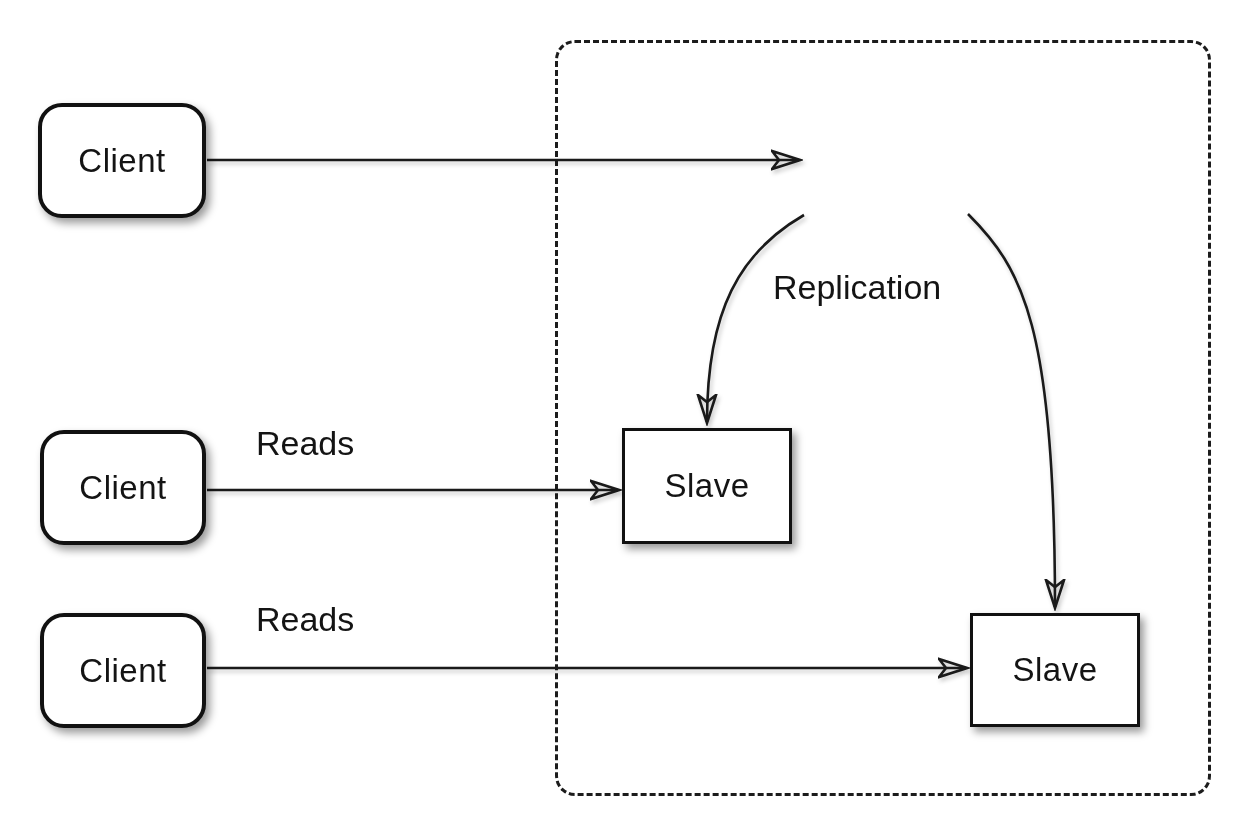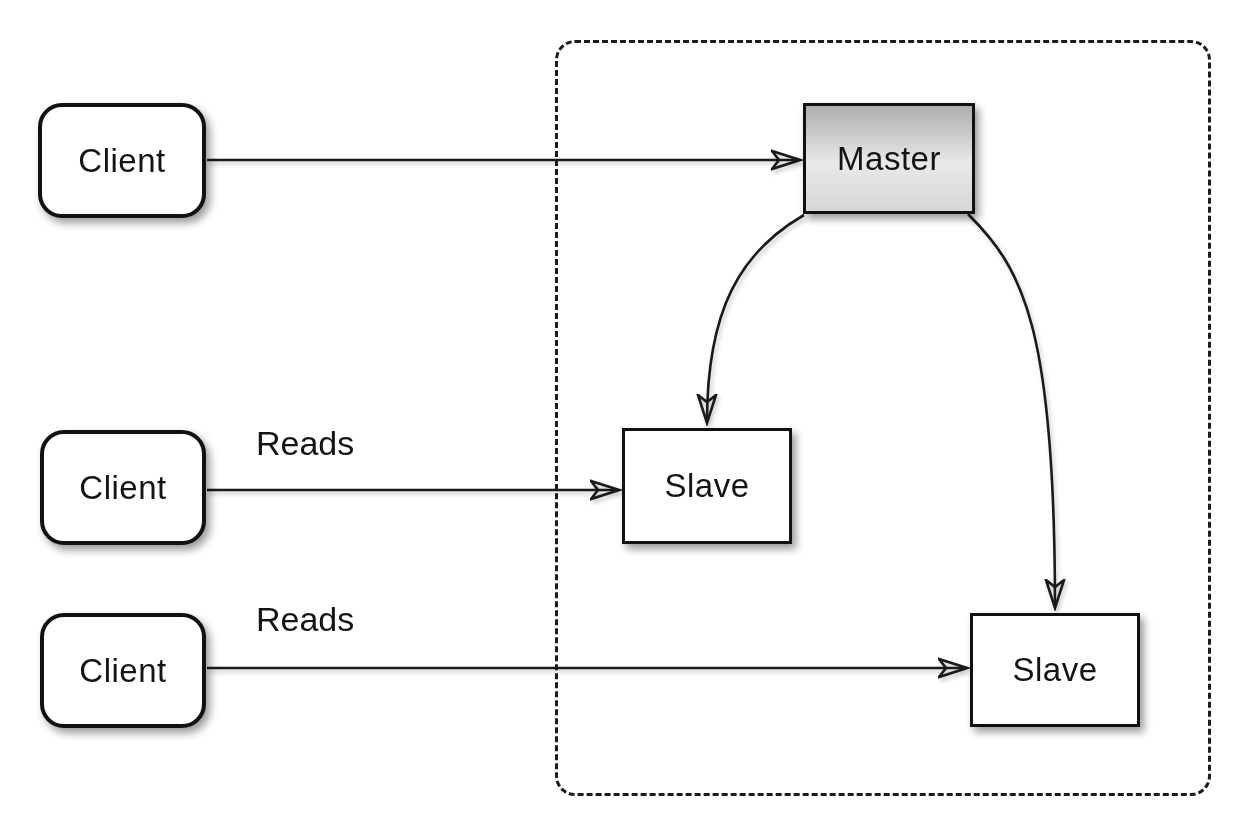"Master" div.node { html: <div> <span>Master</span> </div> -> none }
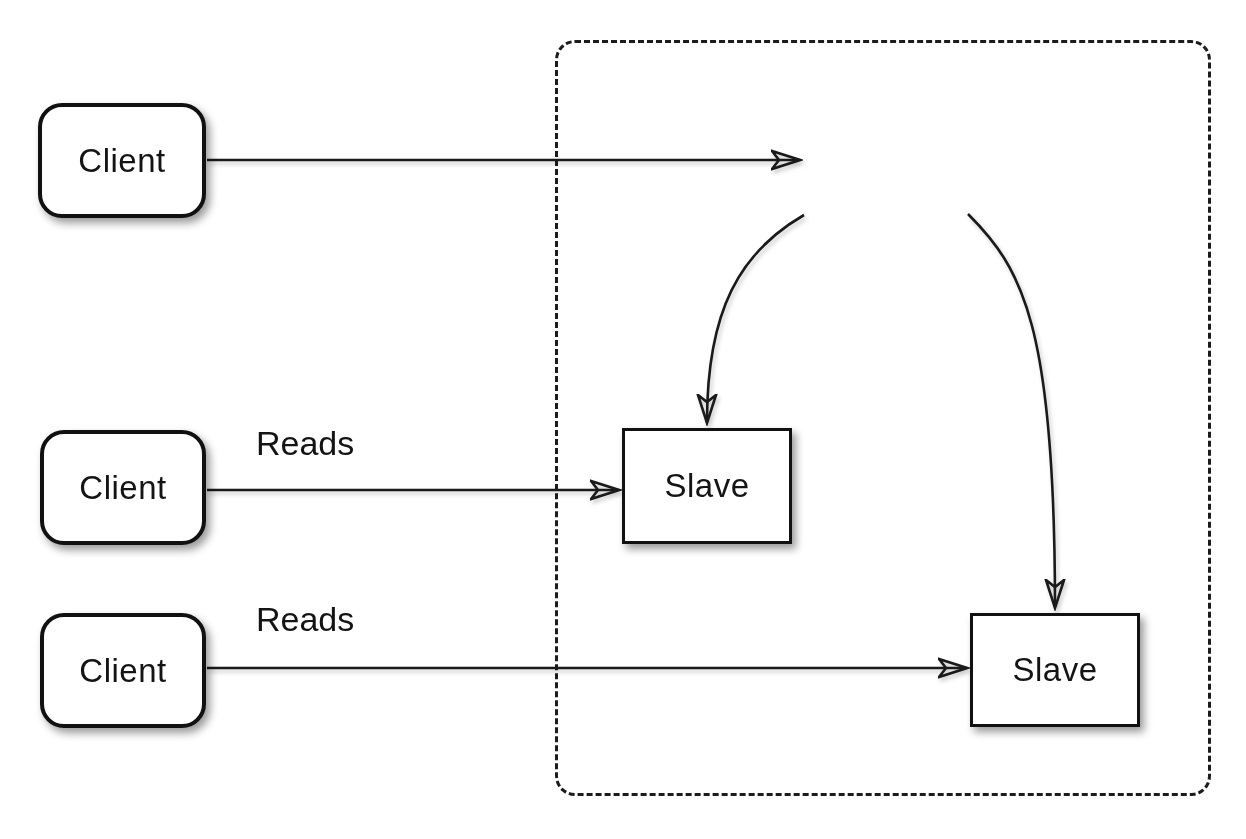"Replication" div.edge-label { html: none -> <div>Replication</div> }
